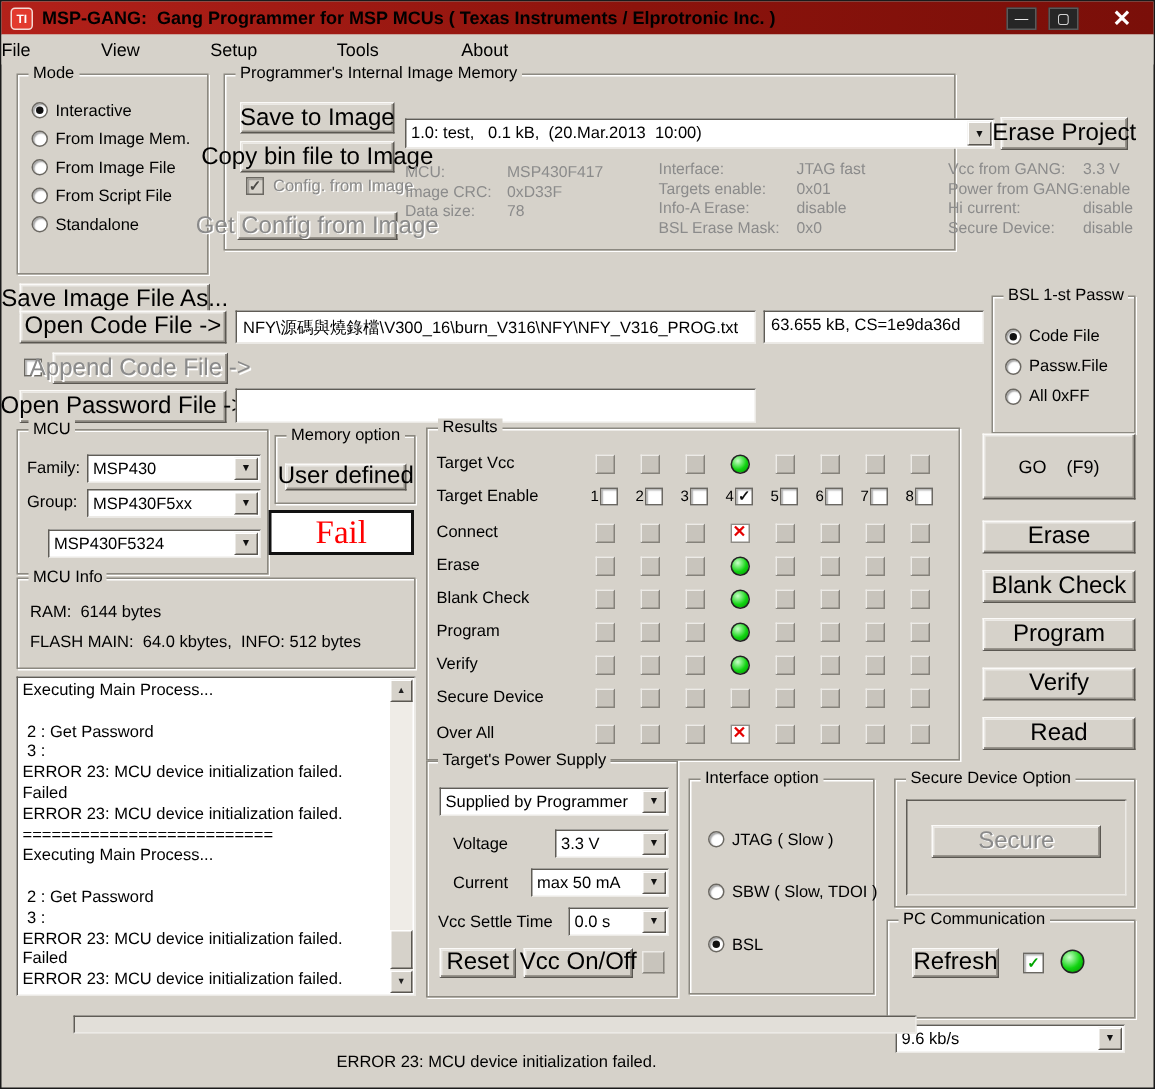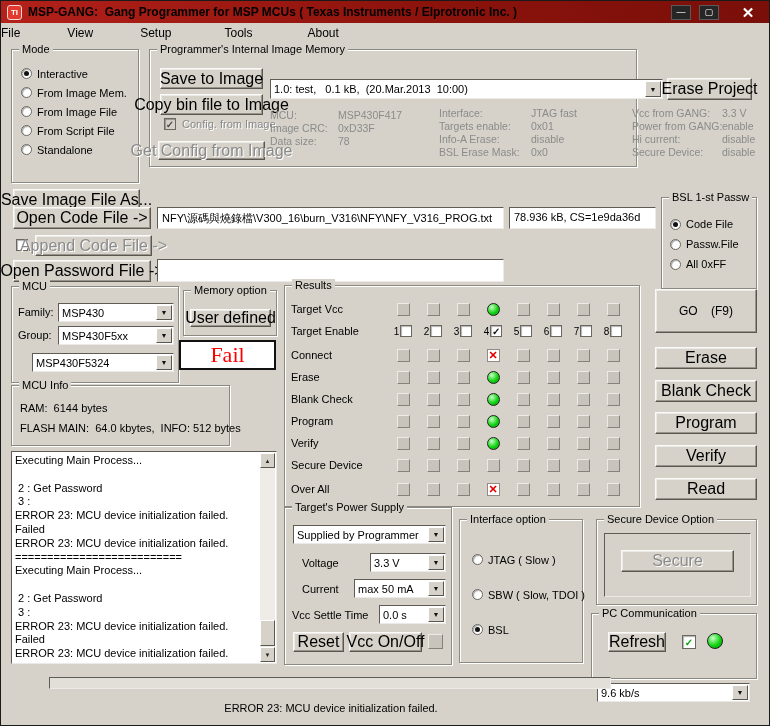"78.936 kB, CS=1e9da36d" div.tbox { text: 78.936 -> 63.655 }
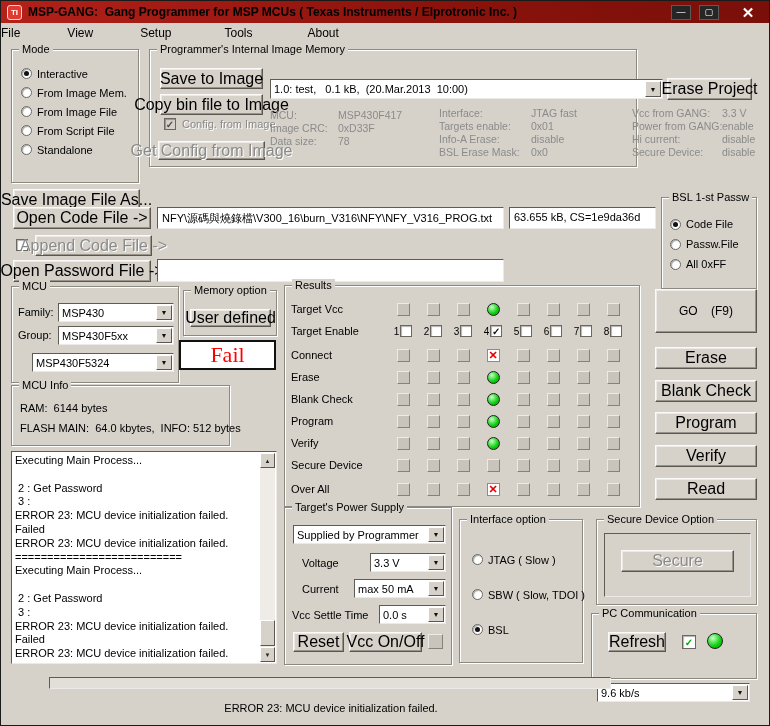"MCU Info" div.group { width: 219px -> 266px }
